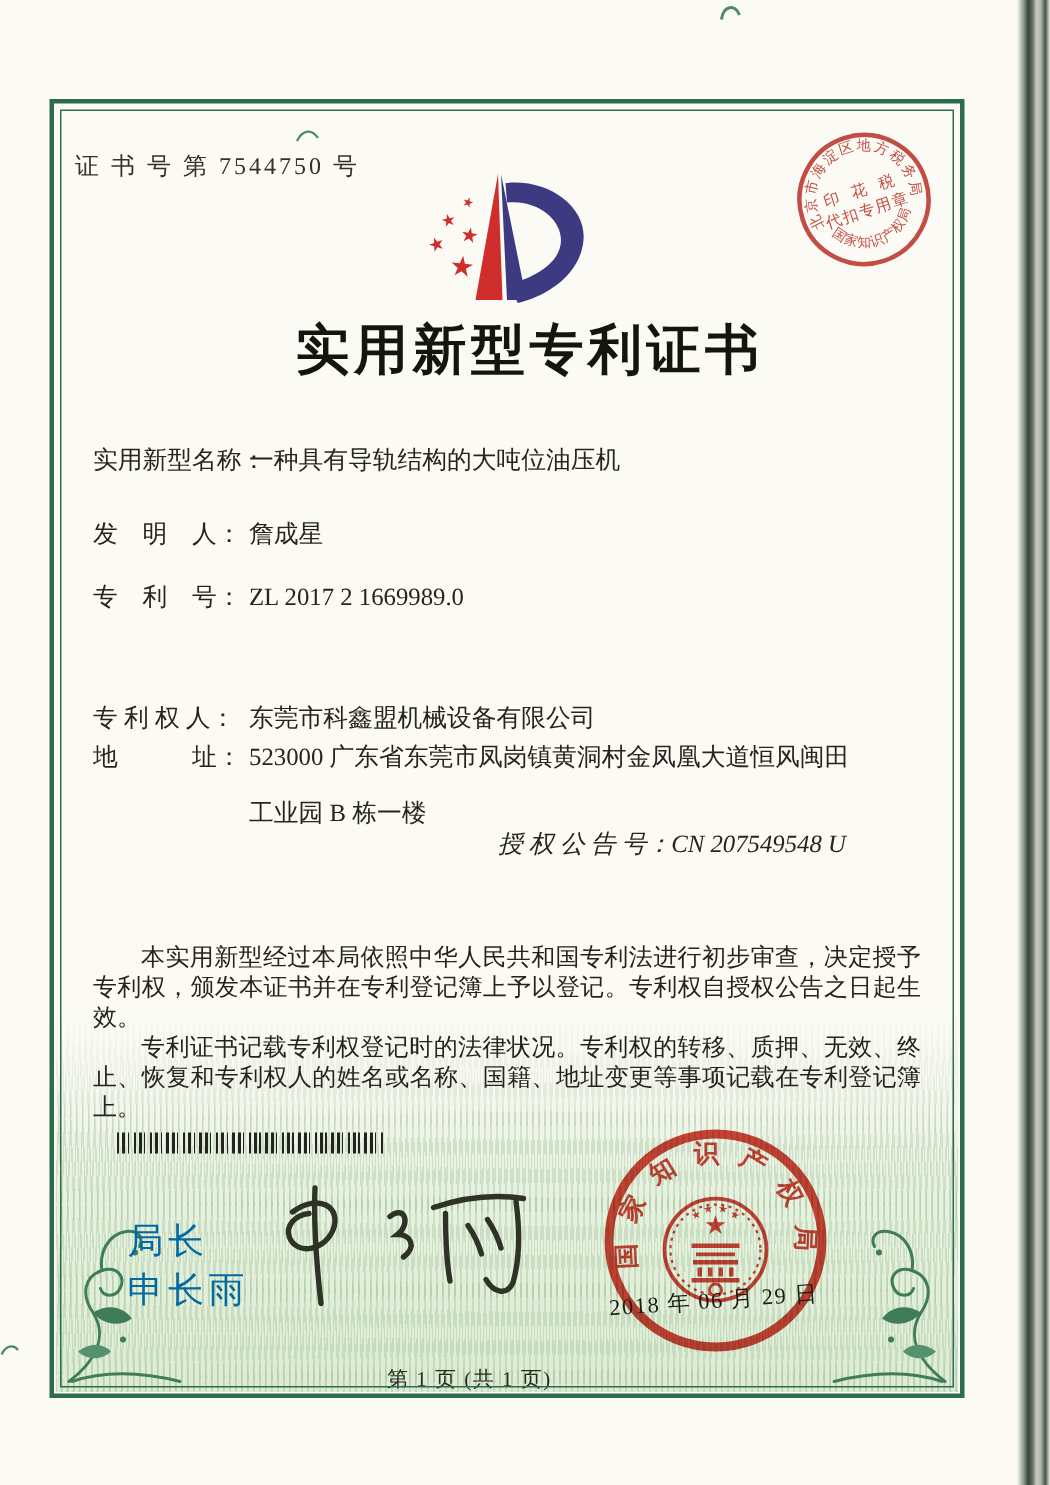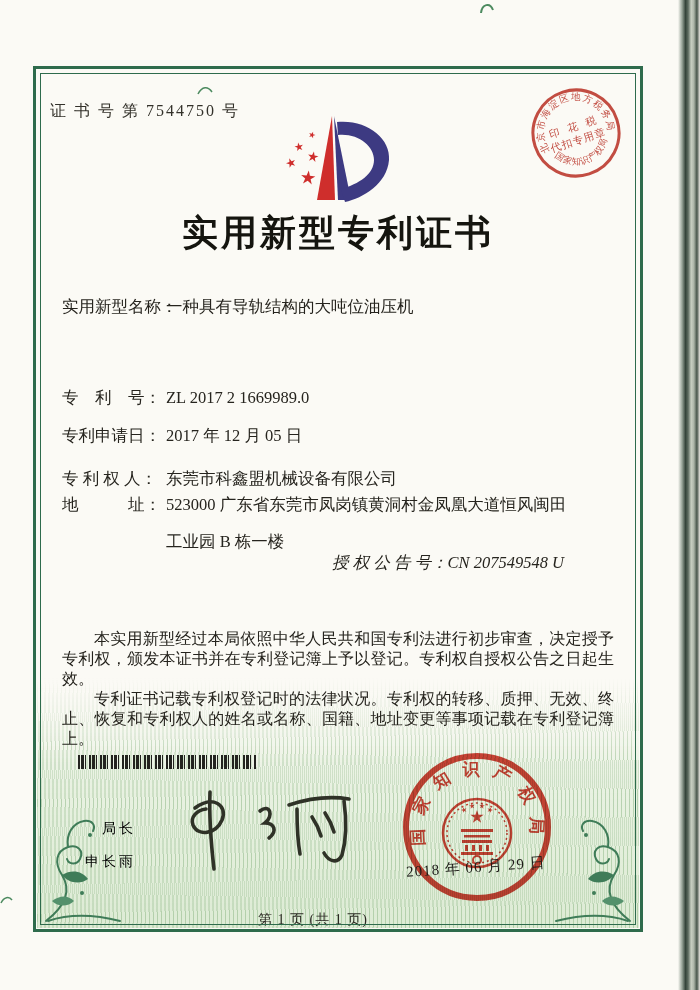"实用新型专利证书" .title { padding-left: none -> 15px }
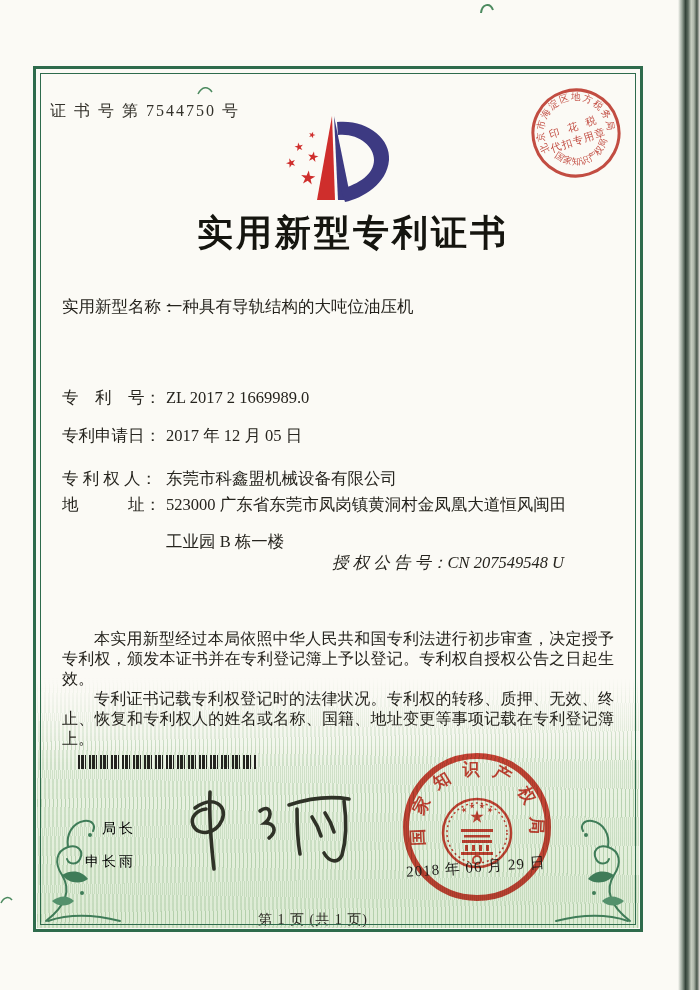"发 明 人： 詹成星" div.row { html: none -> <div> <span>发 明 人：</span><span>詹成星</span> </div> }
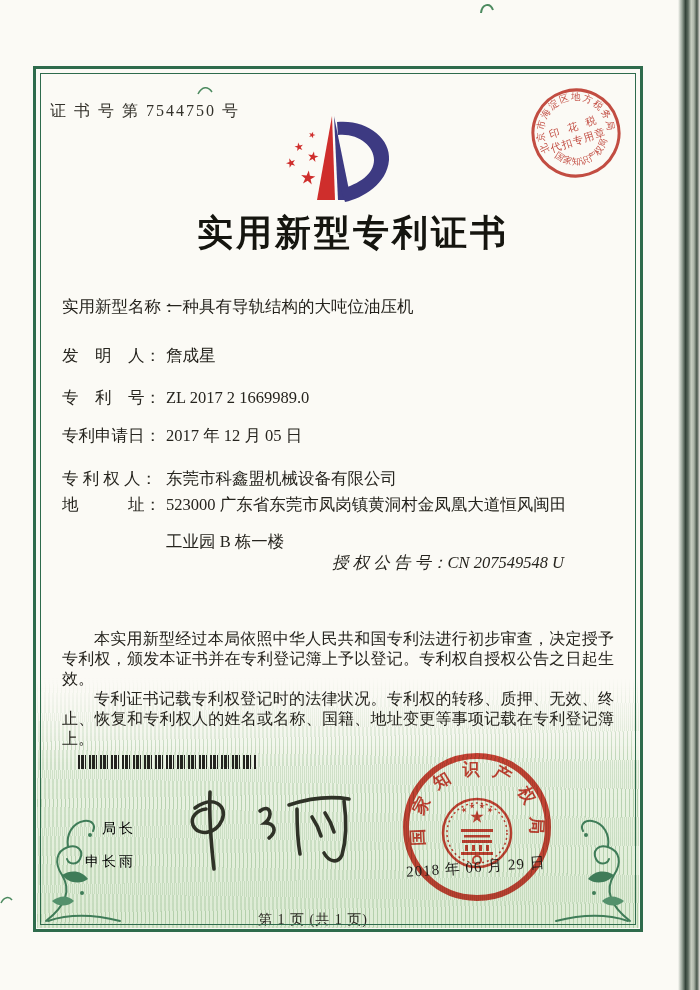"专利申请日： 2017 年 12 月" div.row { html: <div> <span>专利申请日：</span><span>2017 年 12 月 05 日</span> </div> -> none }
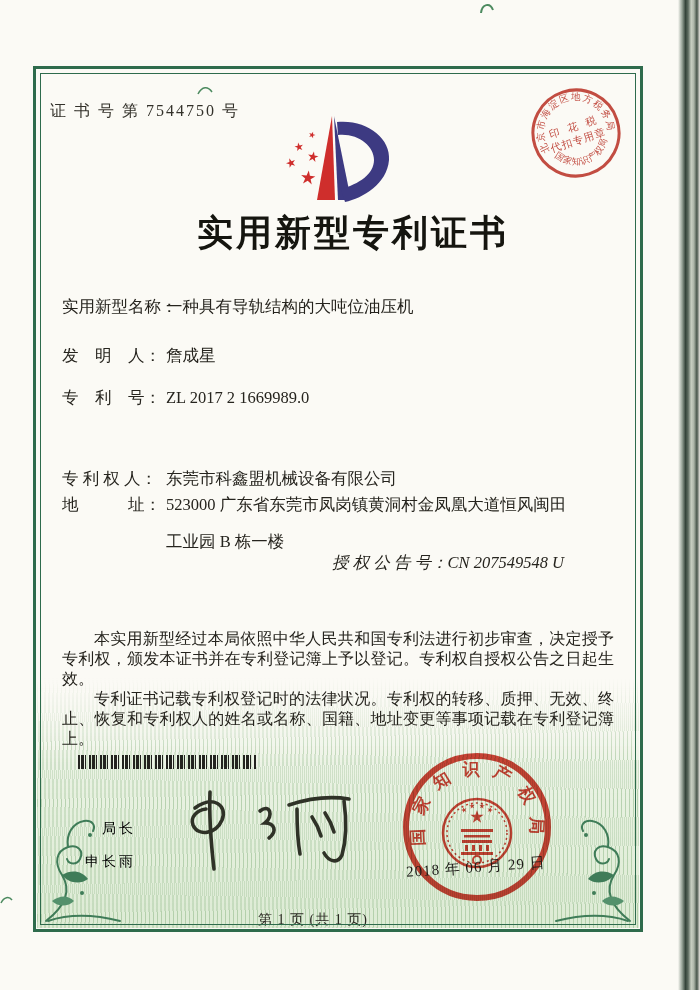"局长" .director { color: #000000 -> #0369a1; font-size: 14px -> 24px; text-align: right -> none }
